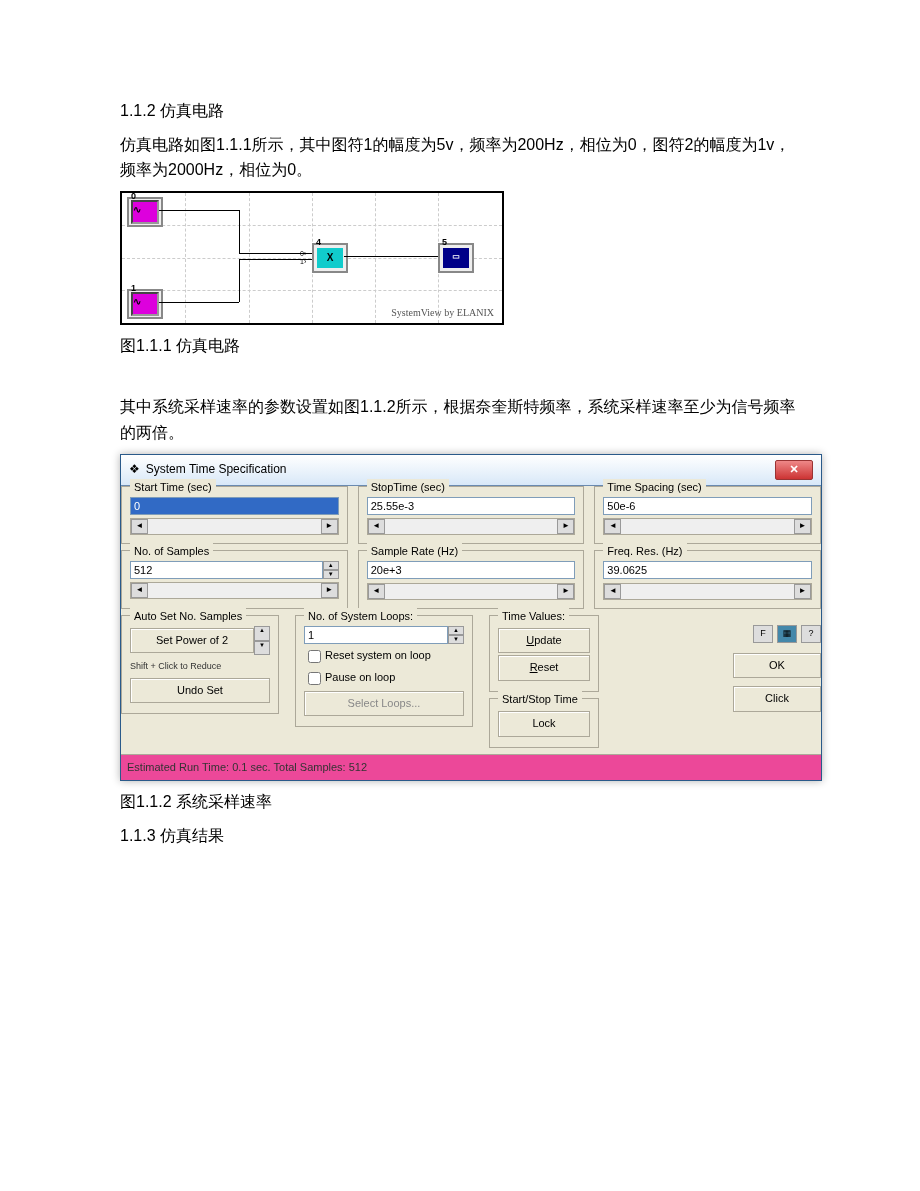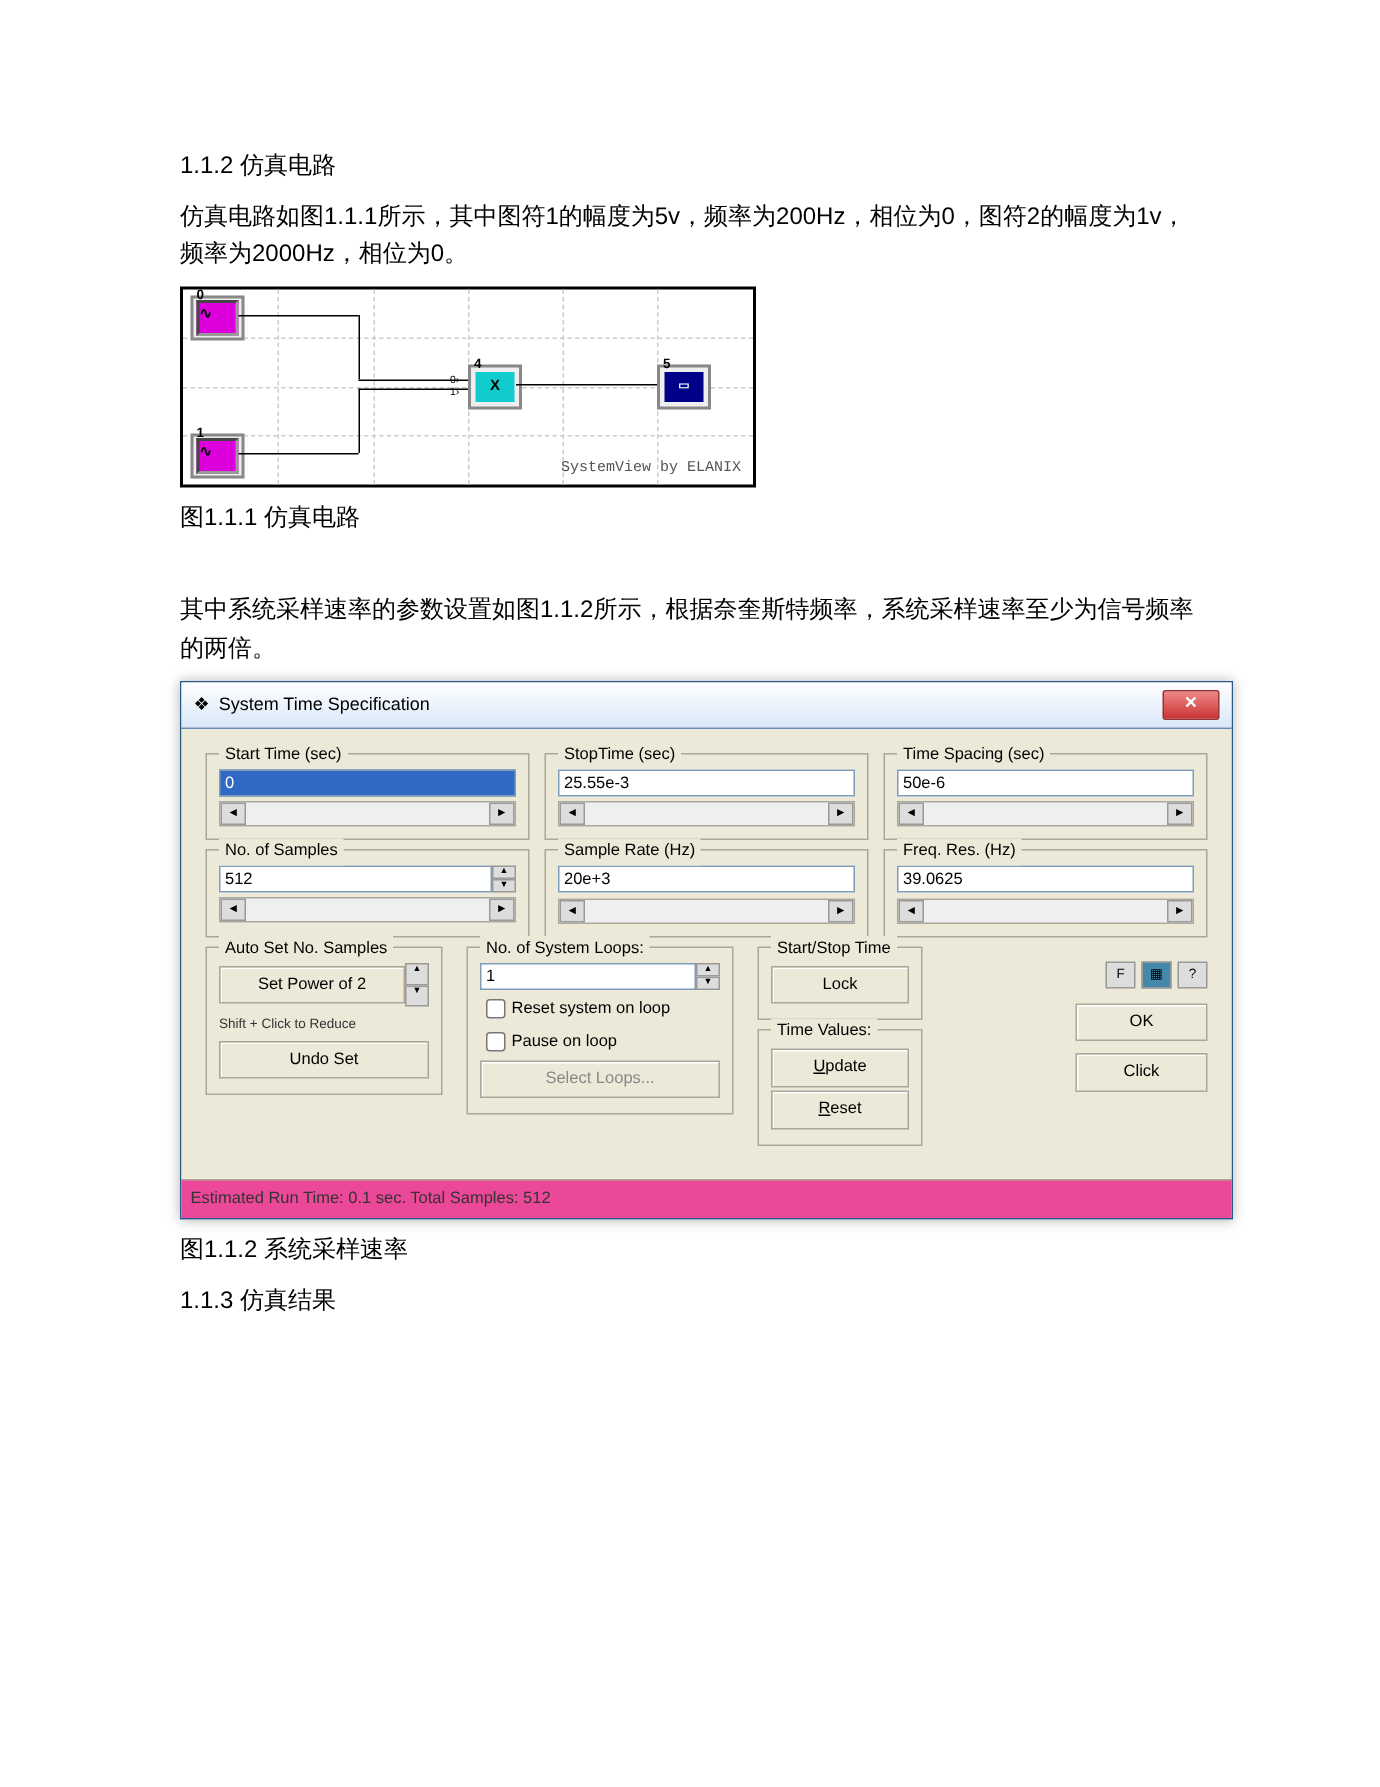"SystemView by ELANIX" .elanix { font-family: Liberation Mono, monospace -> Liberation Serif, serif }
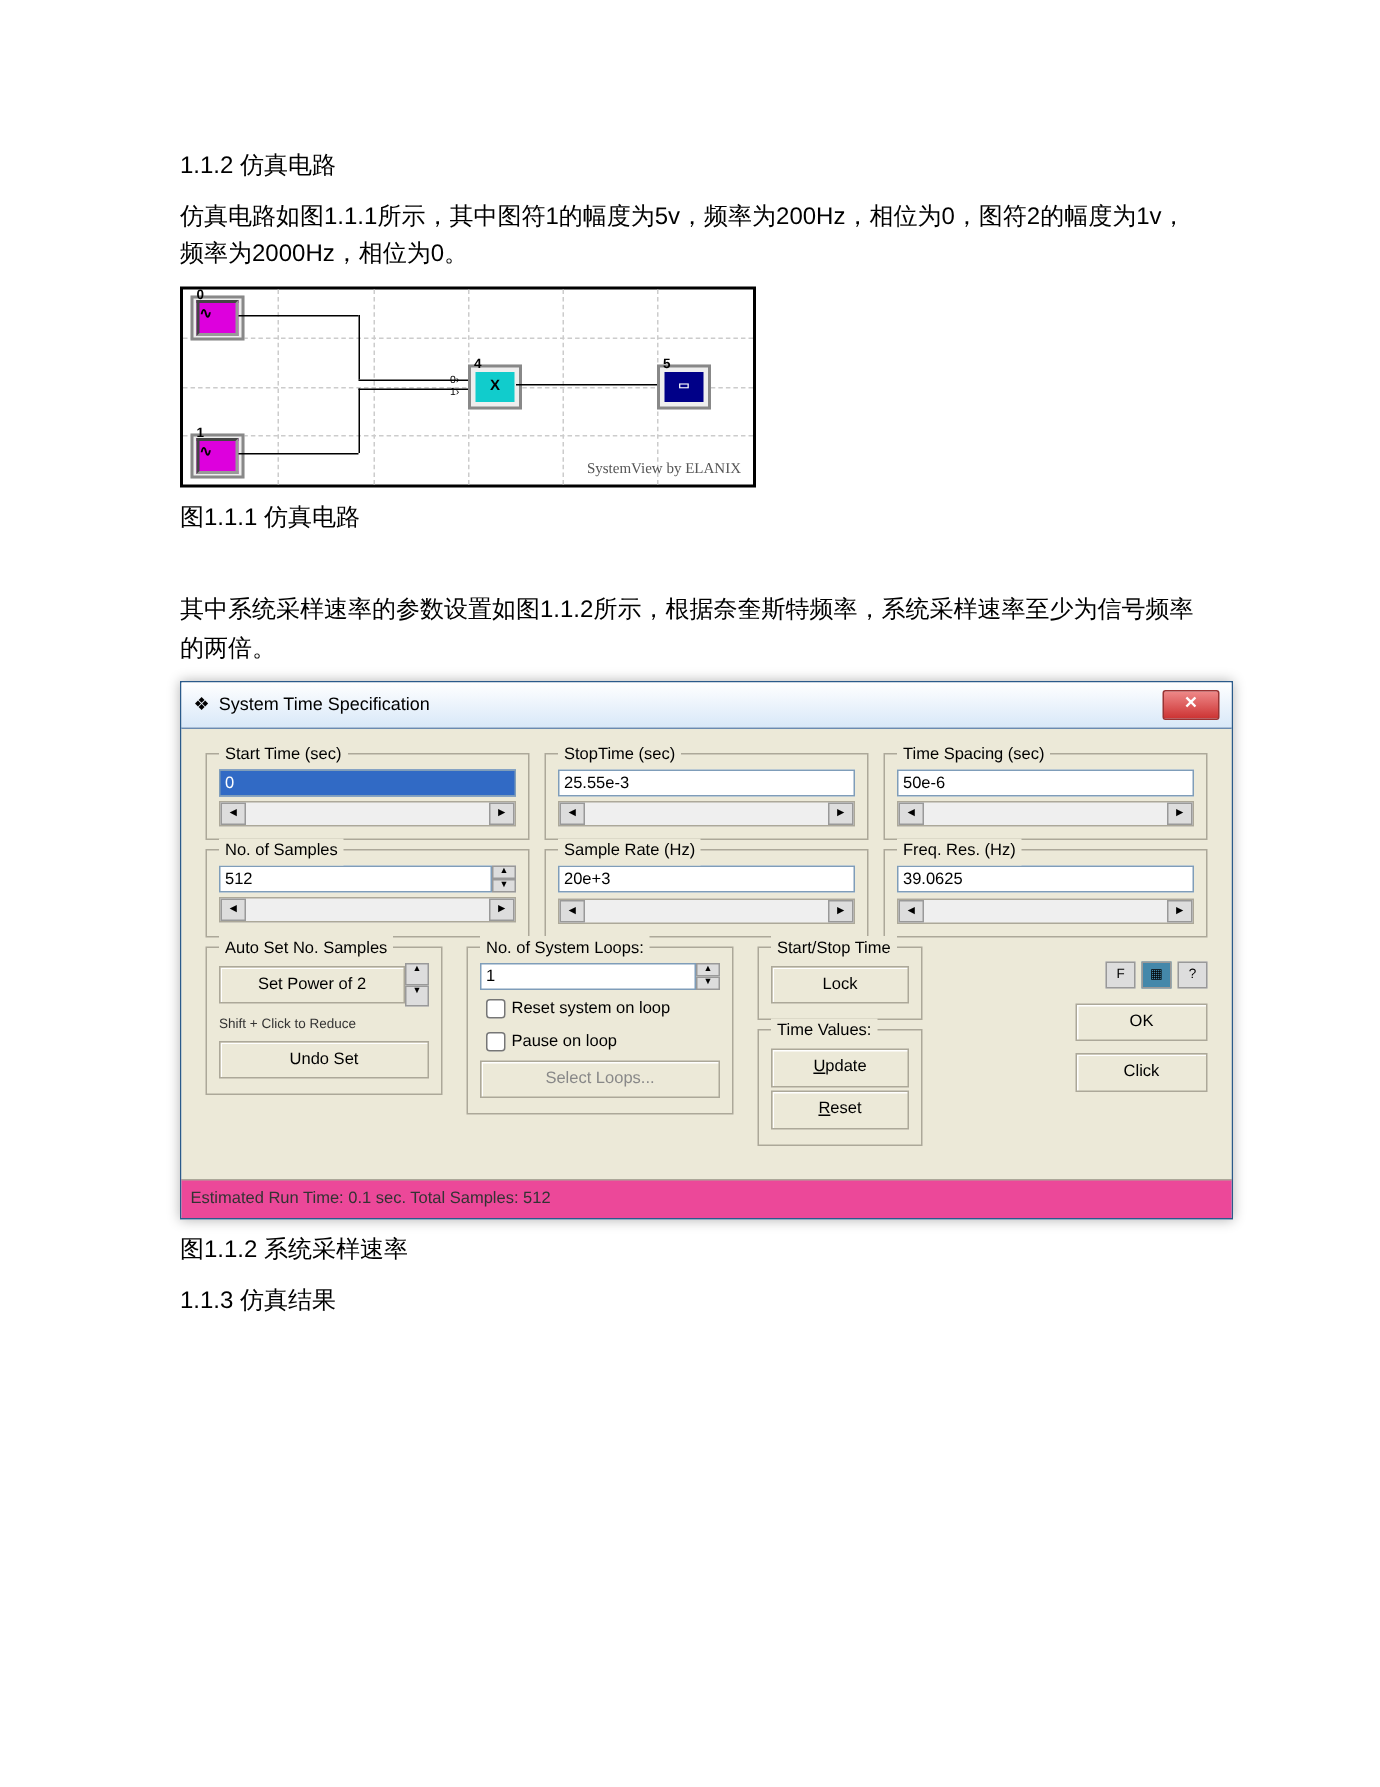"Start Time (sec)" .dbody { padding: 16px -> 0 }
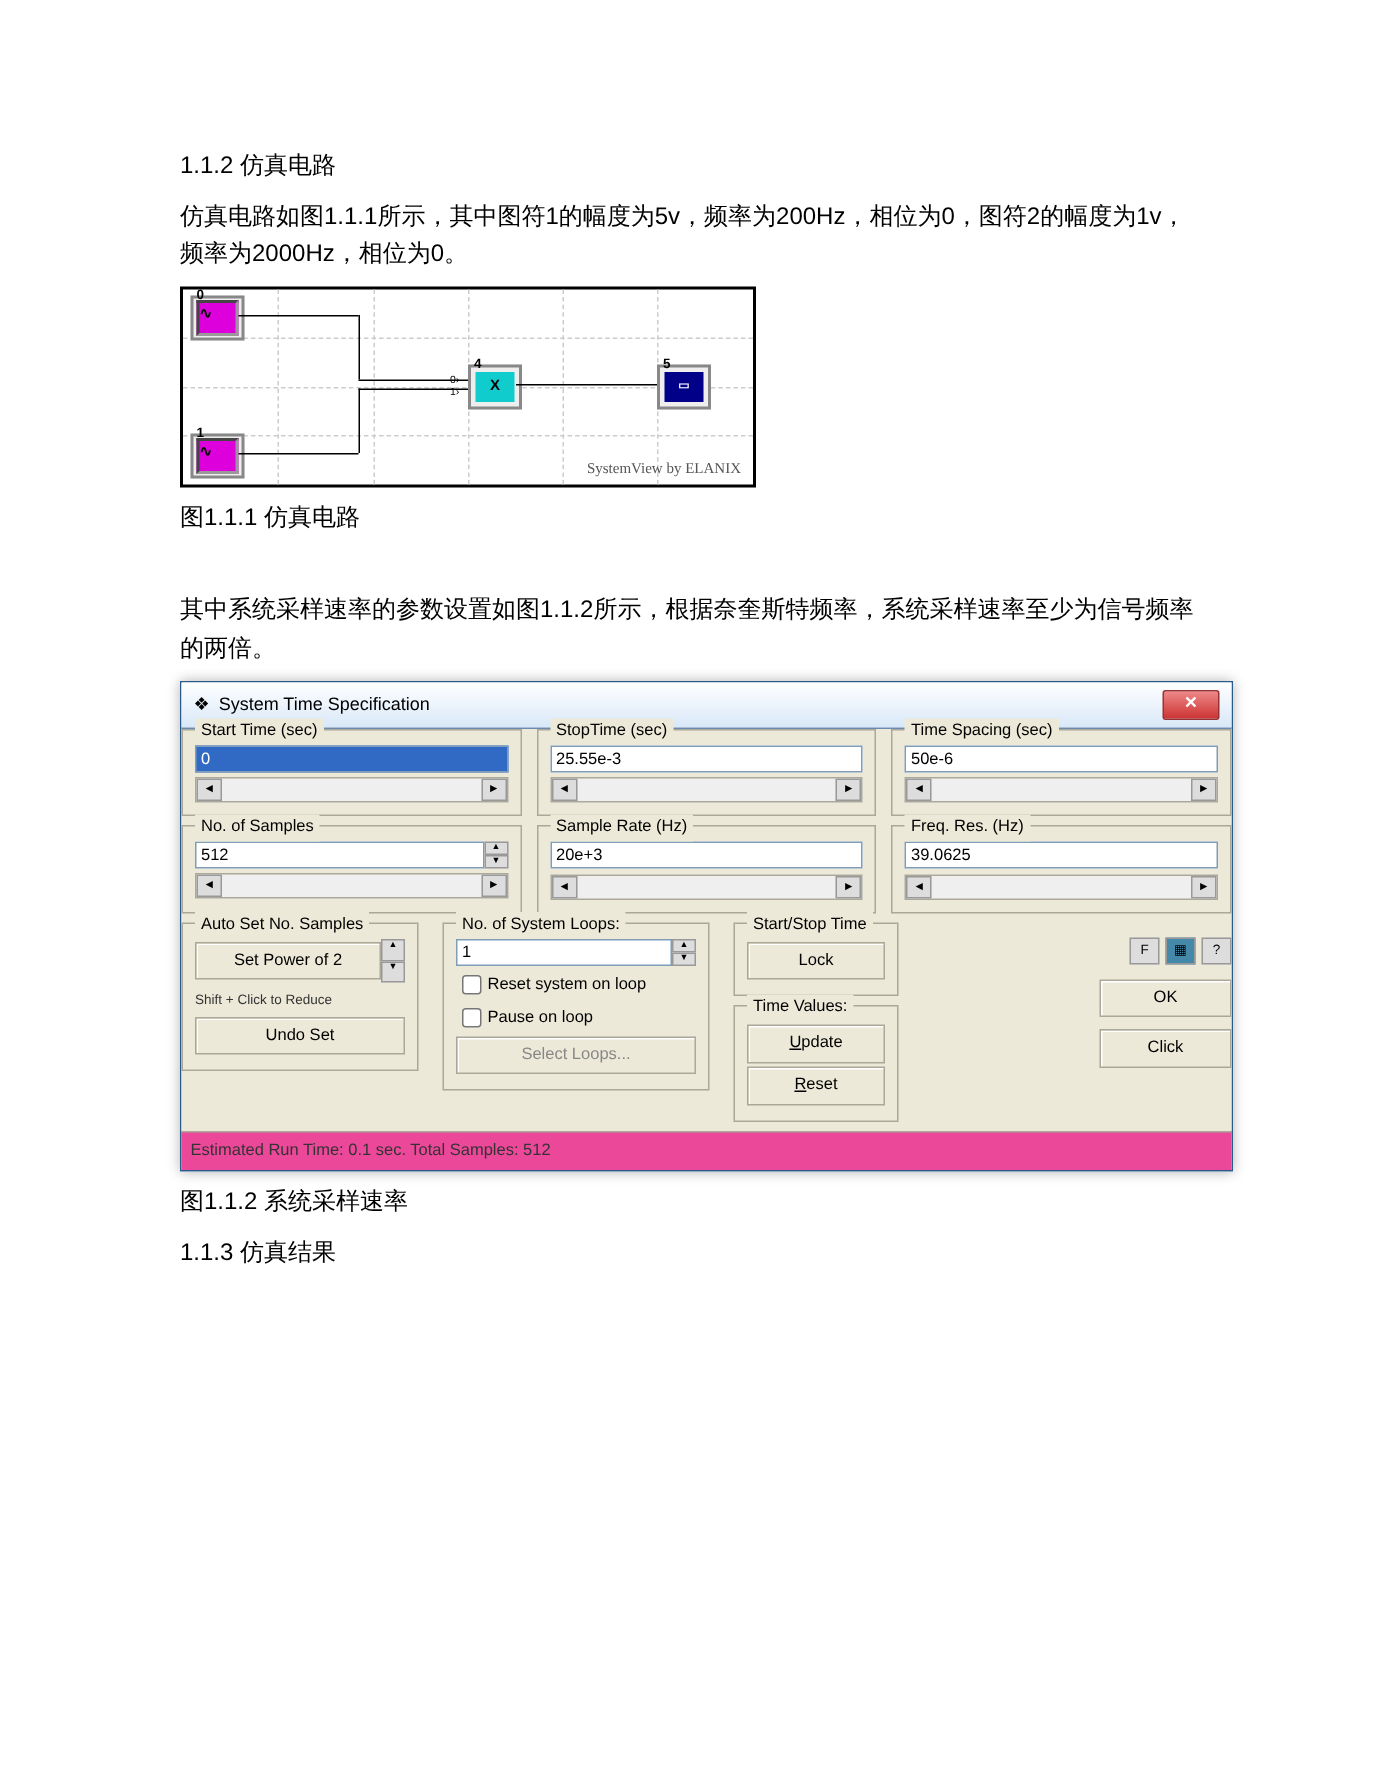"Start/Stop Time" div.fs { order: before "Time Values:" -> after "Time Values:" }
